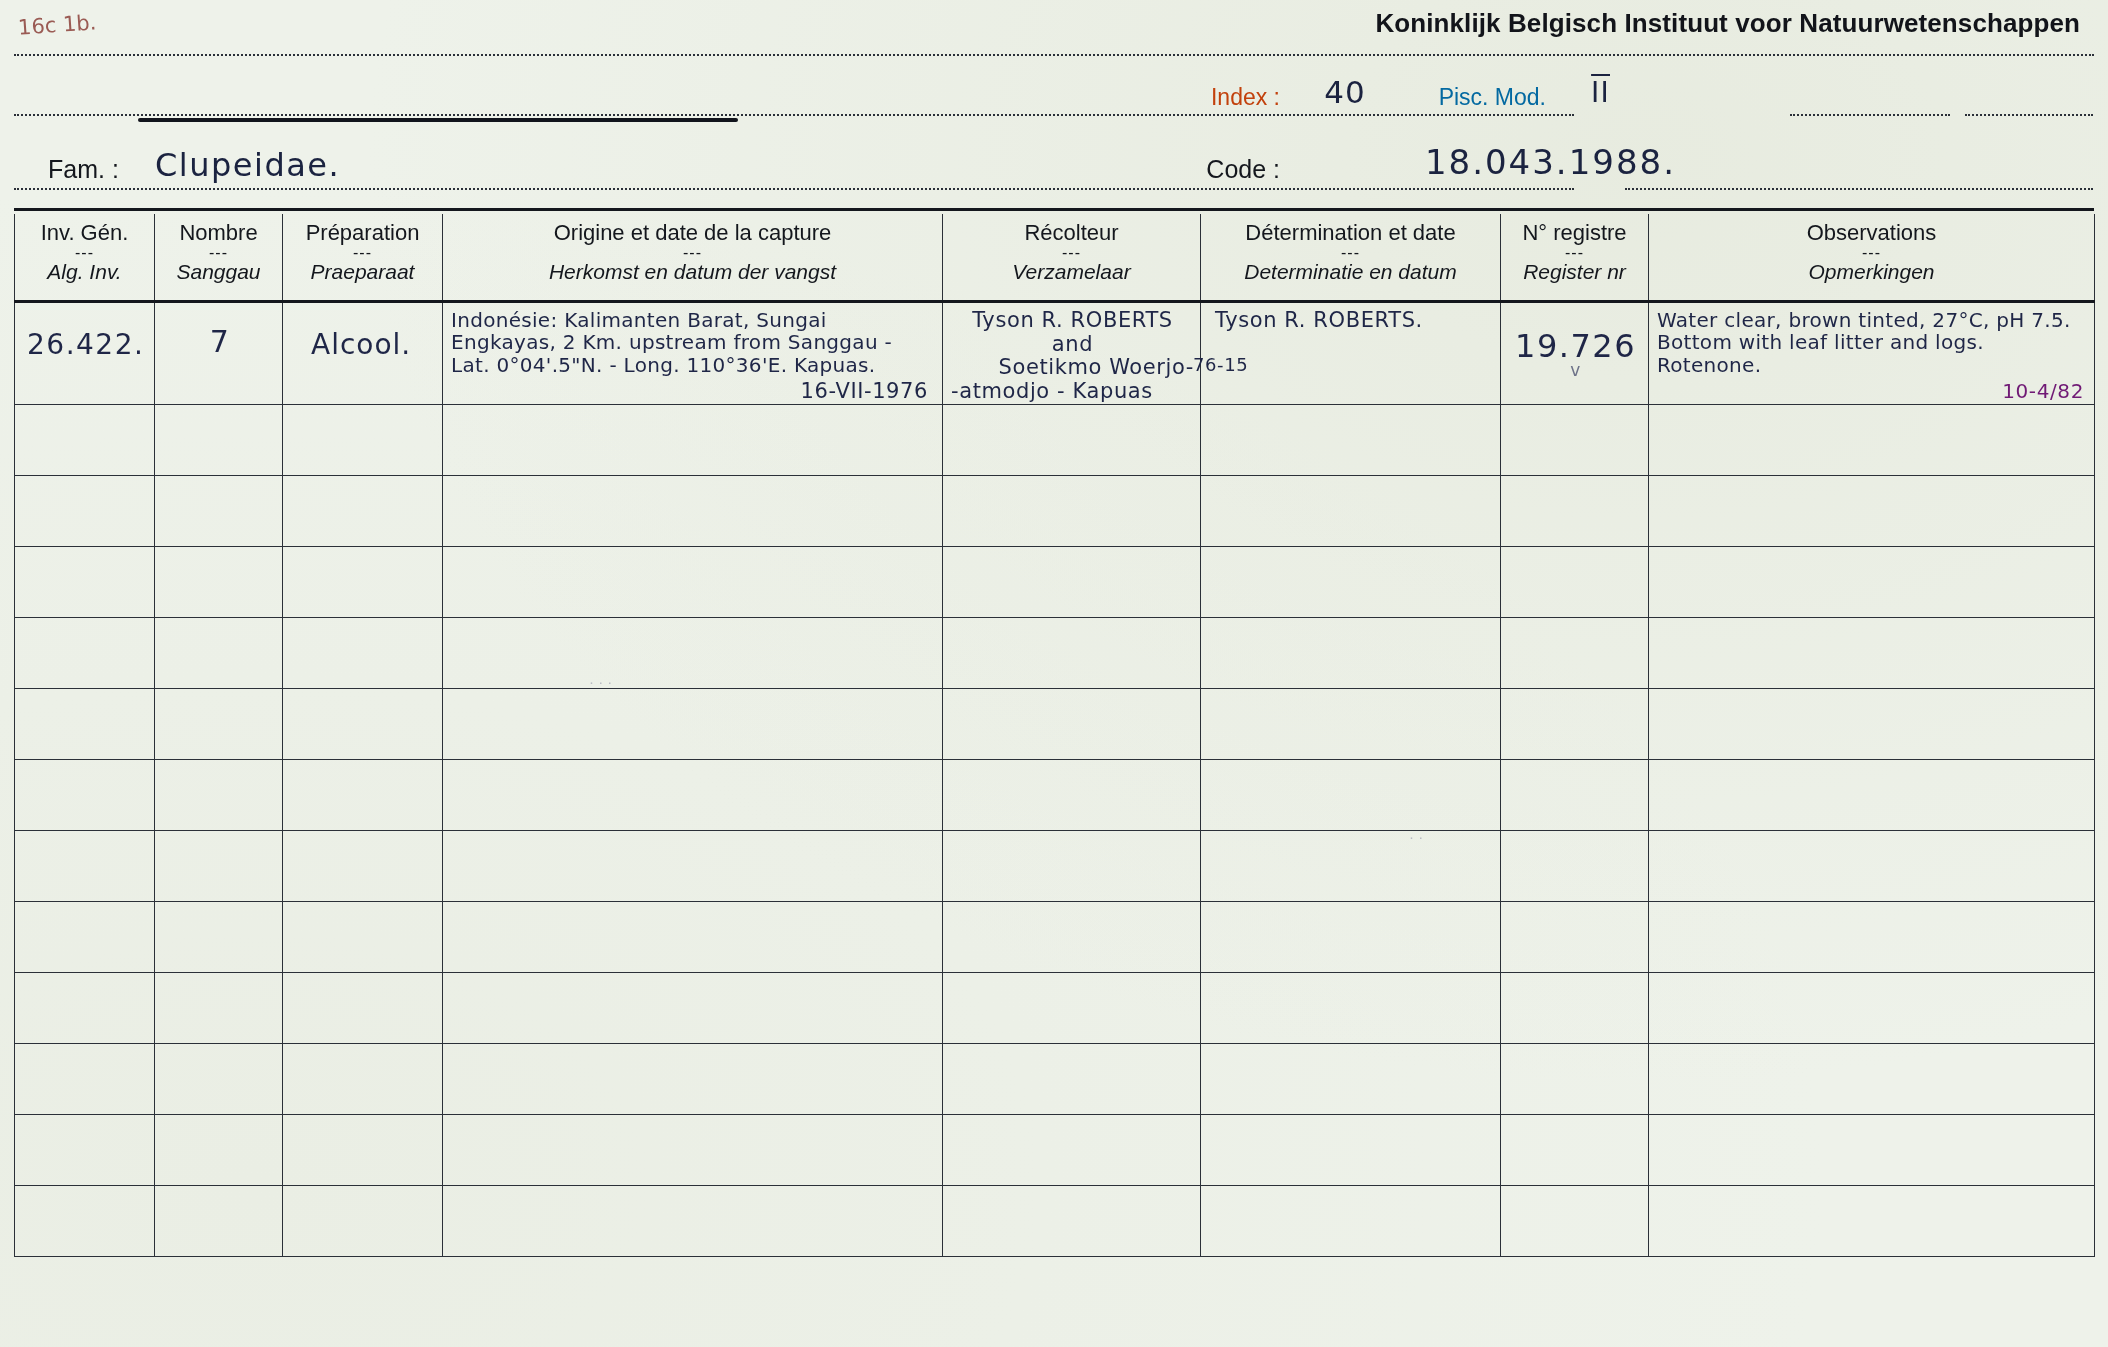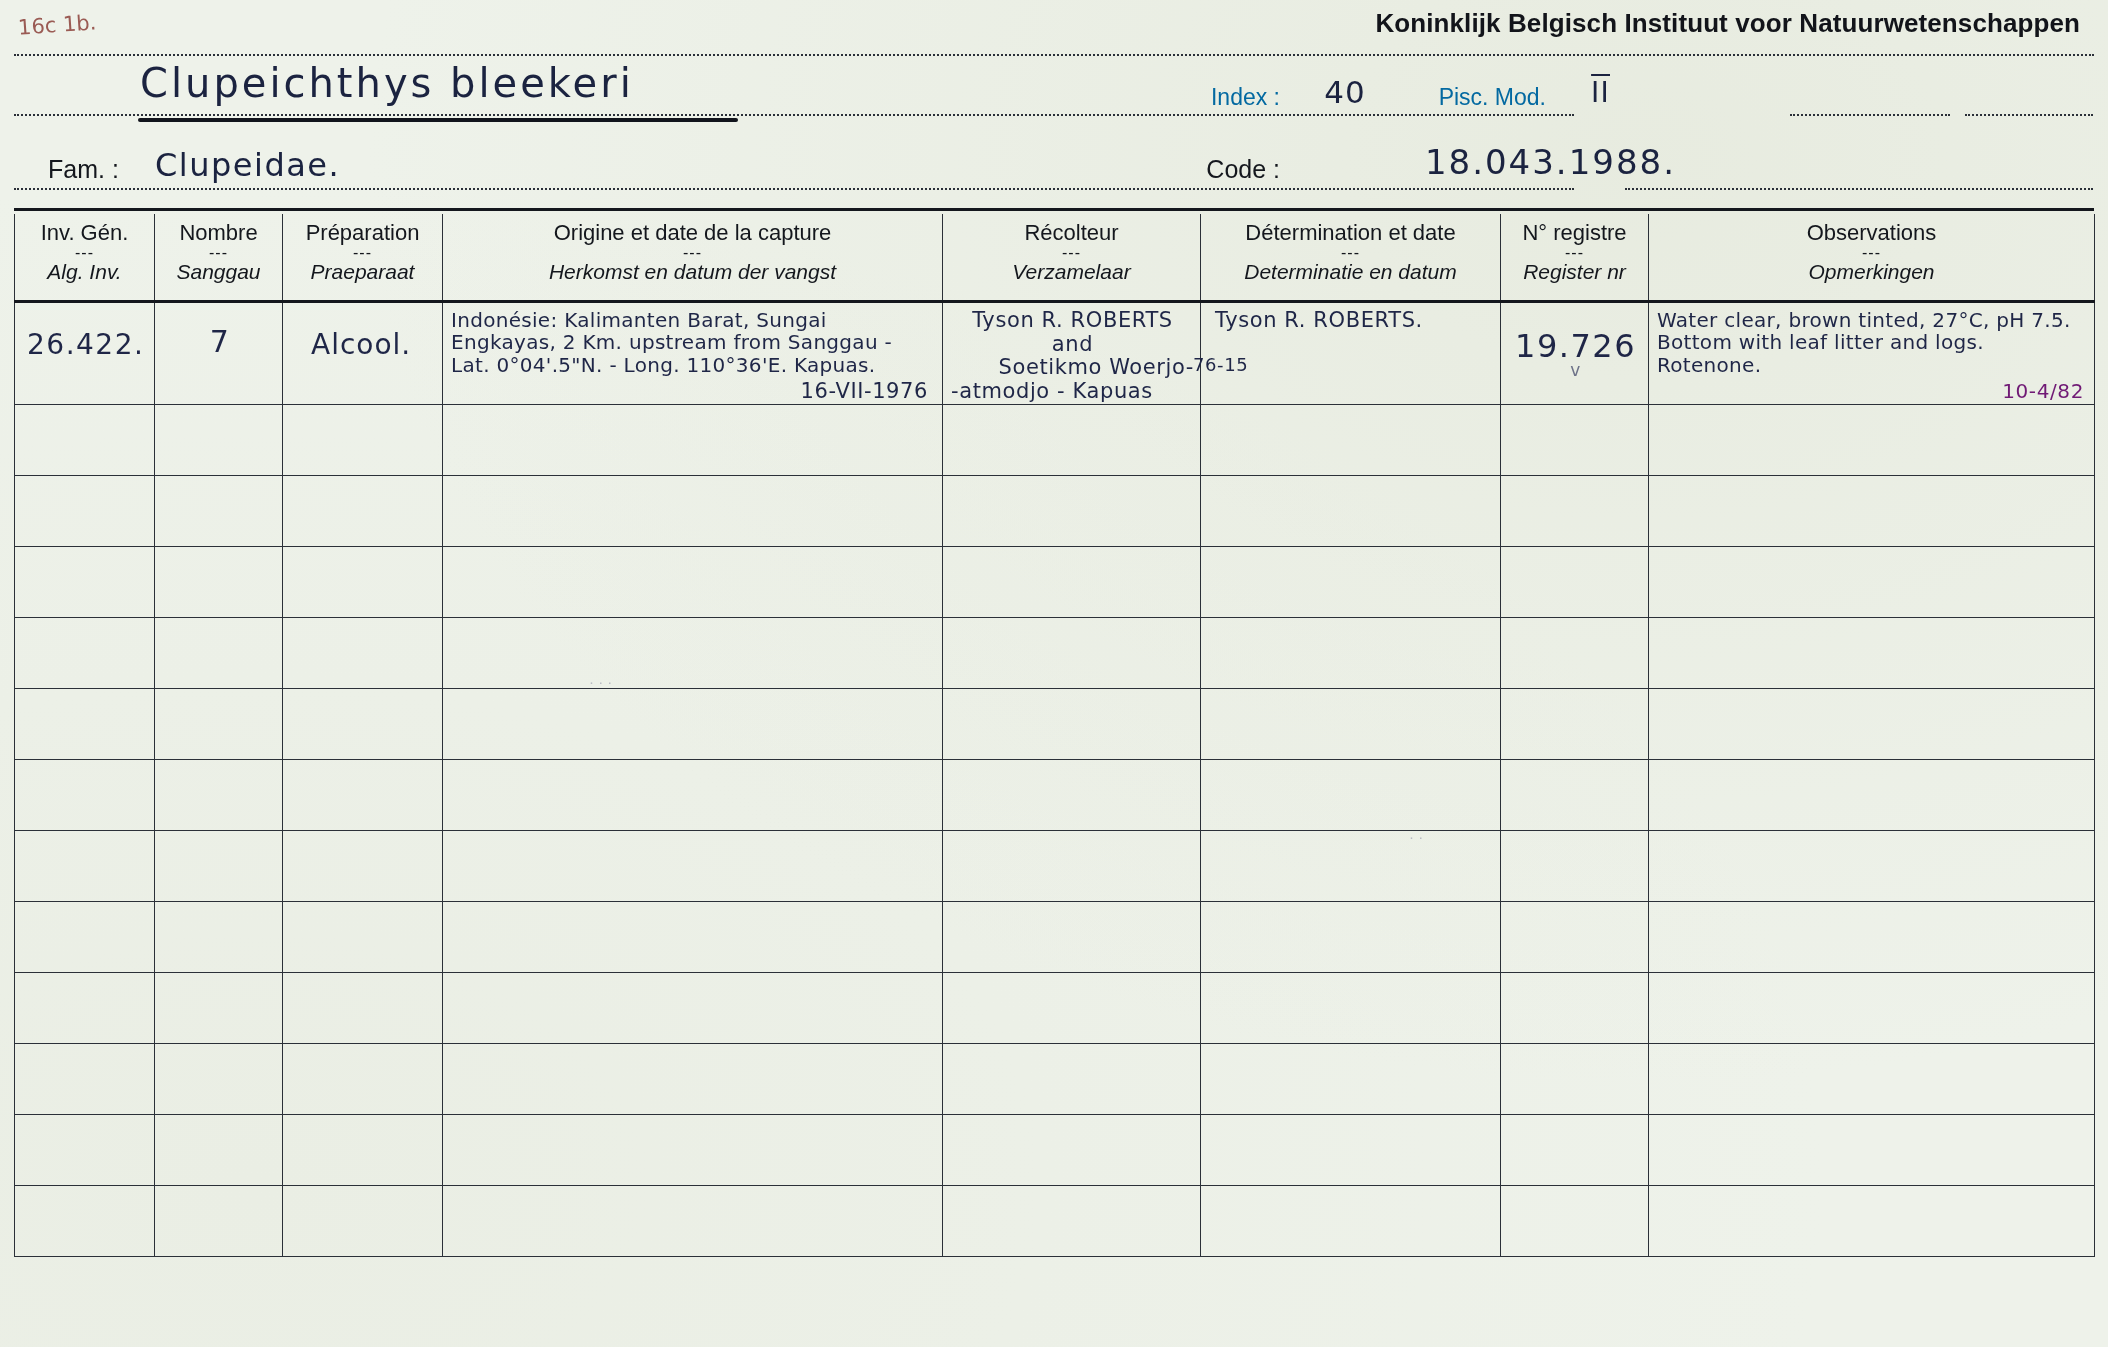"Clupeichthys bleekeri" div.species-name { html: <div>Clupeichthys bleekeri</div> -> none }
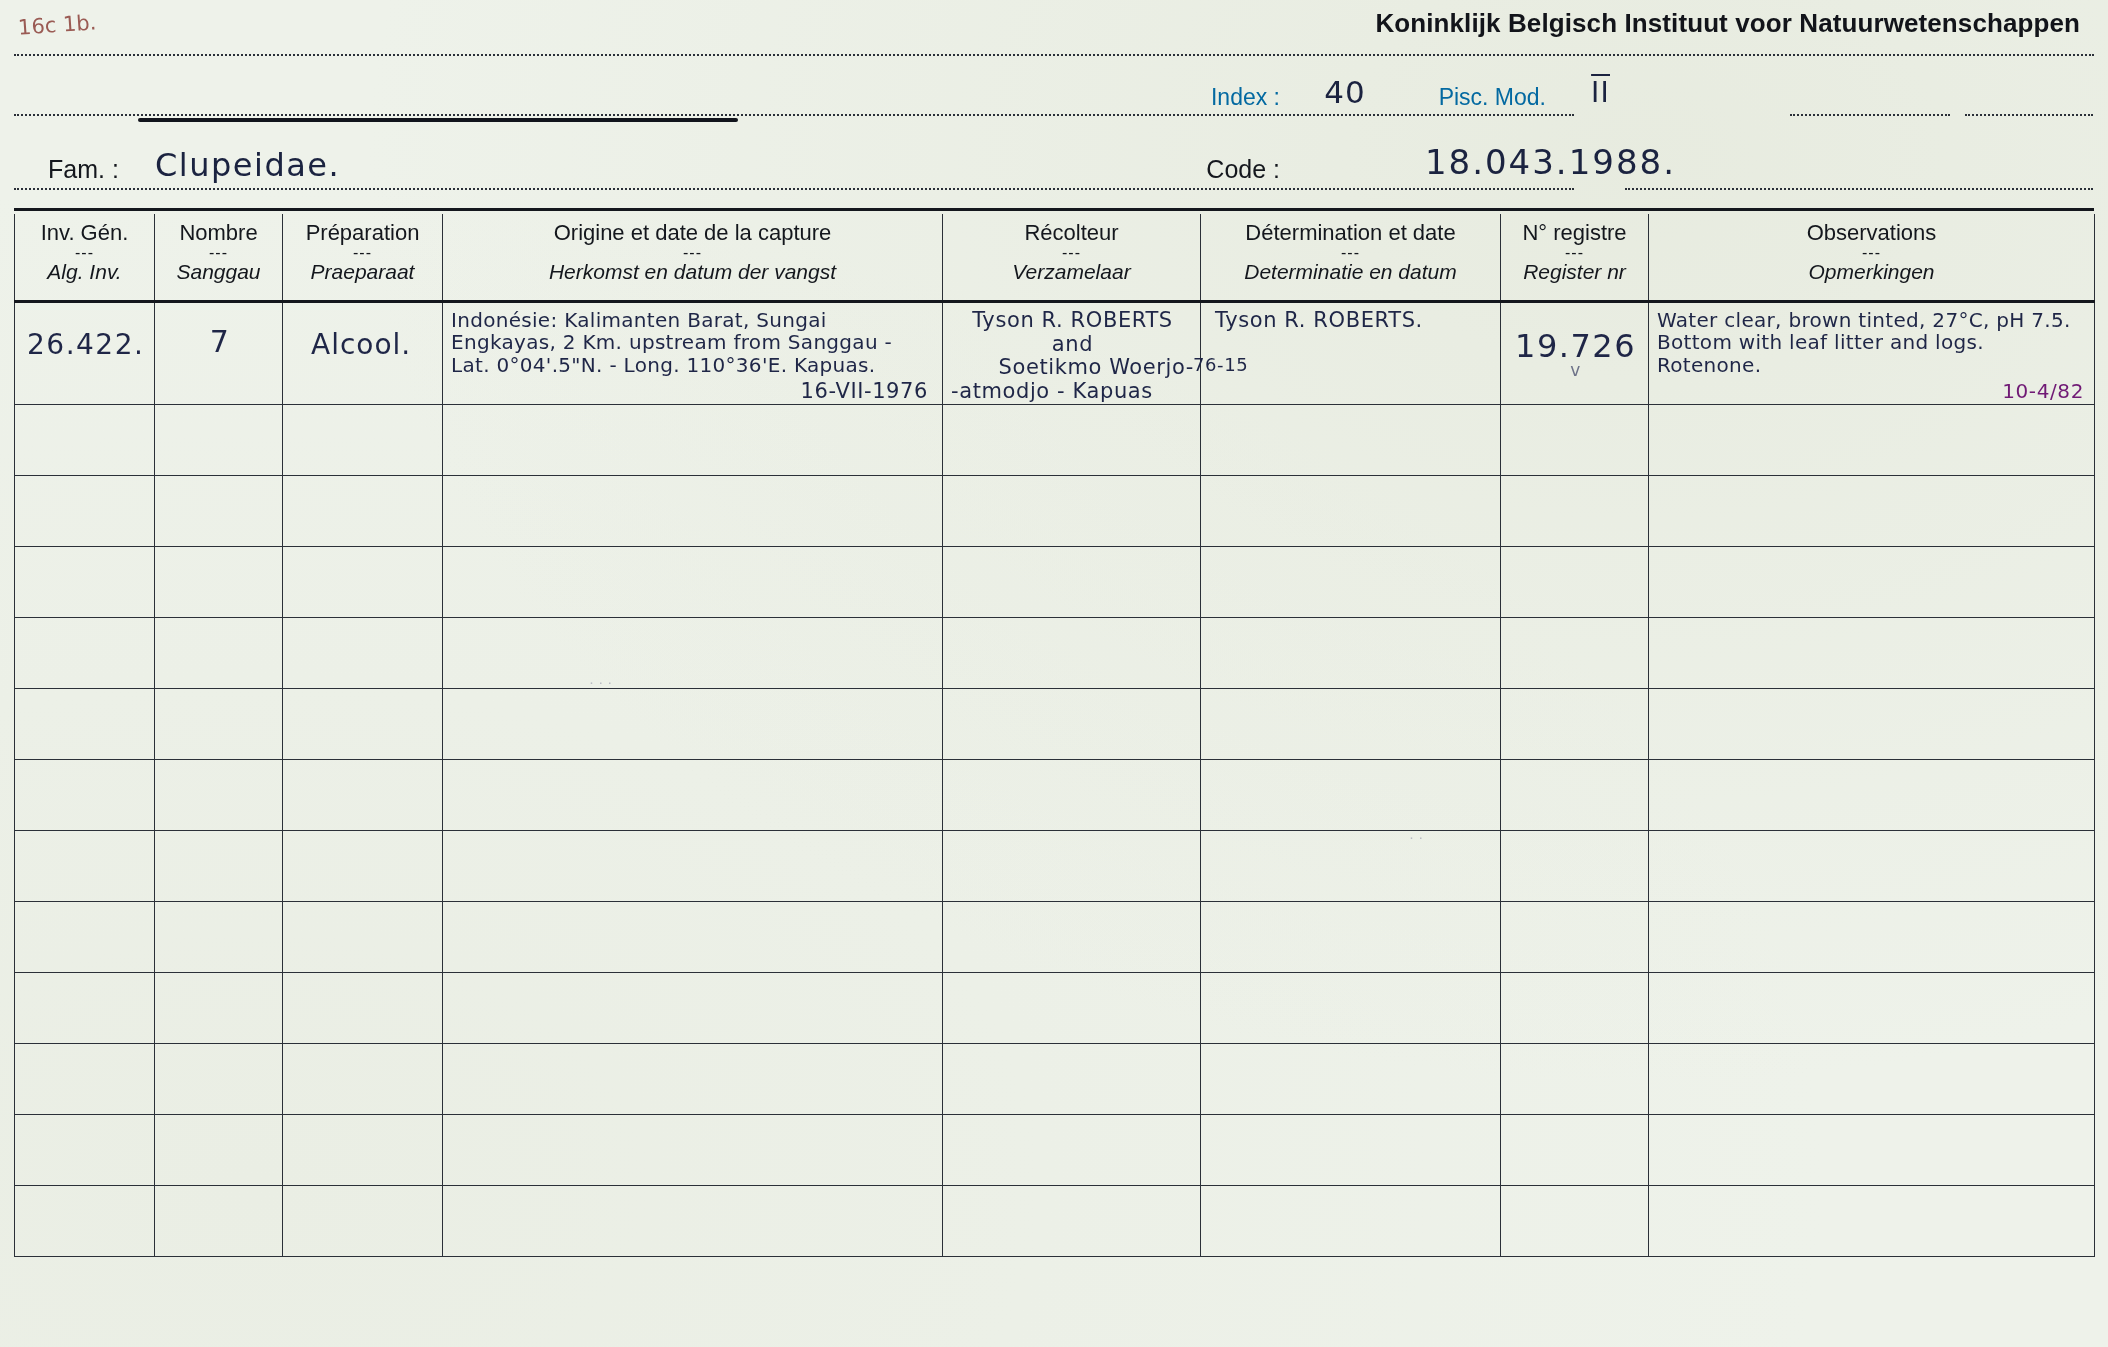"Index :" .index-label { color: #0369a1 -> #c2410c }
